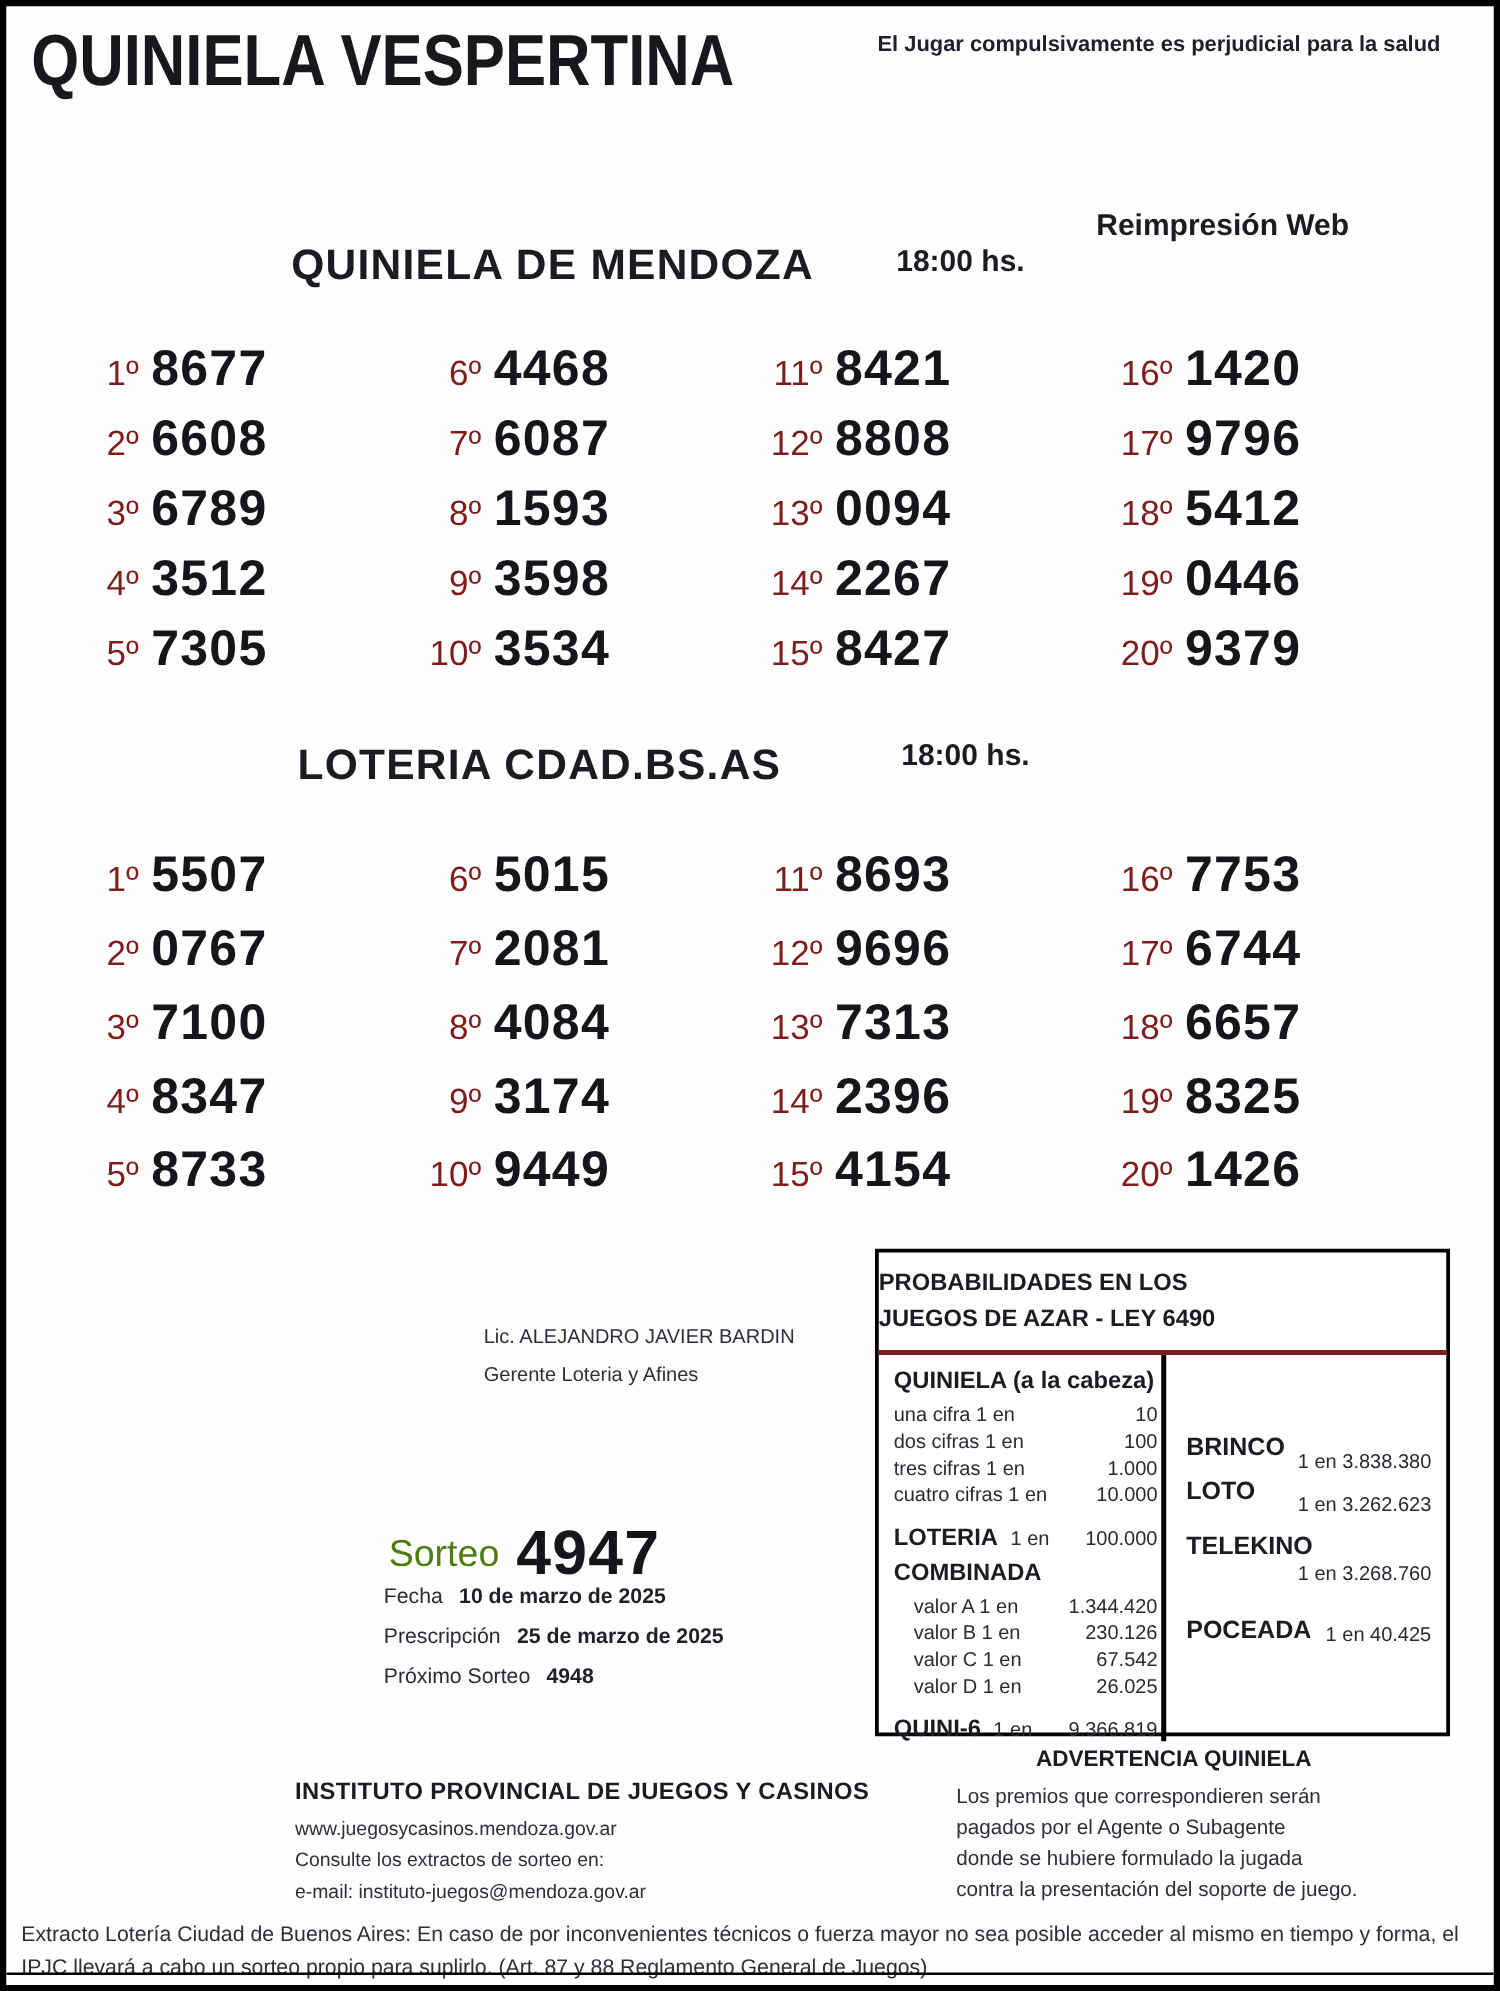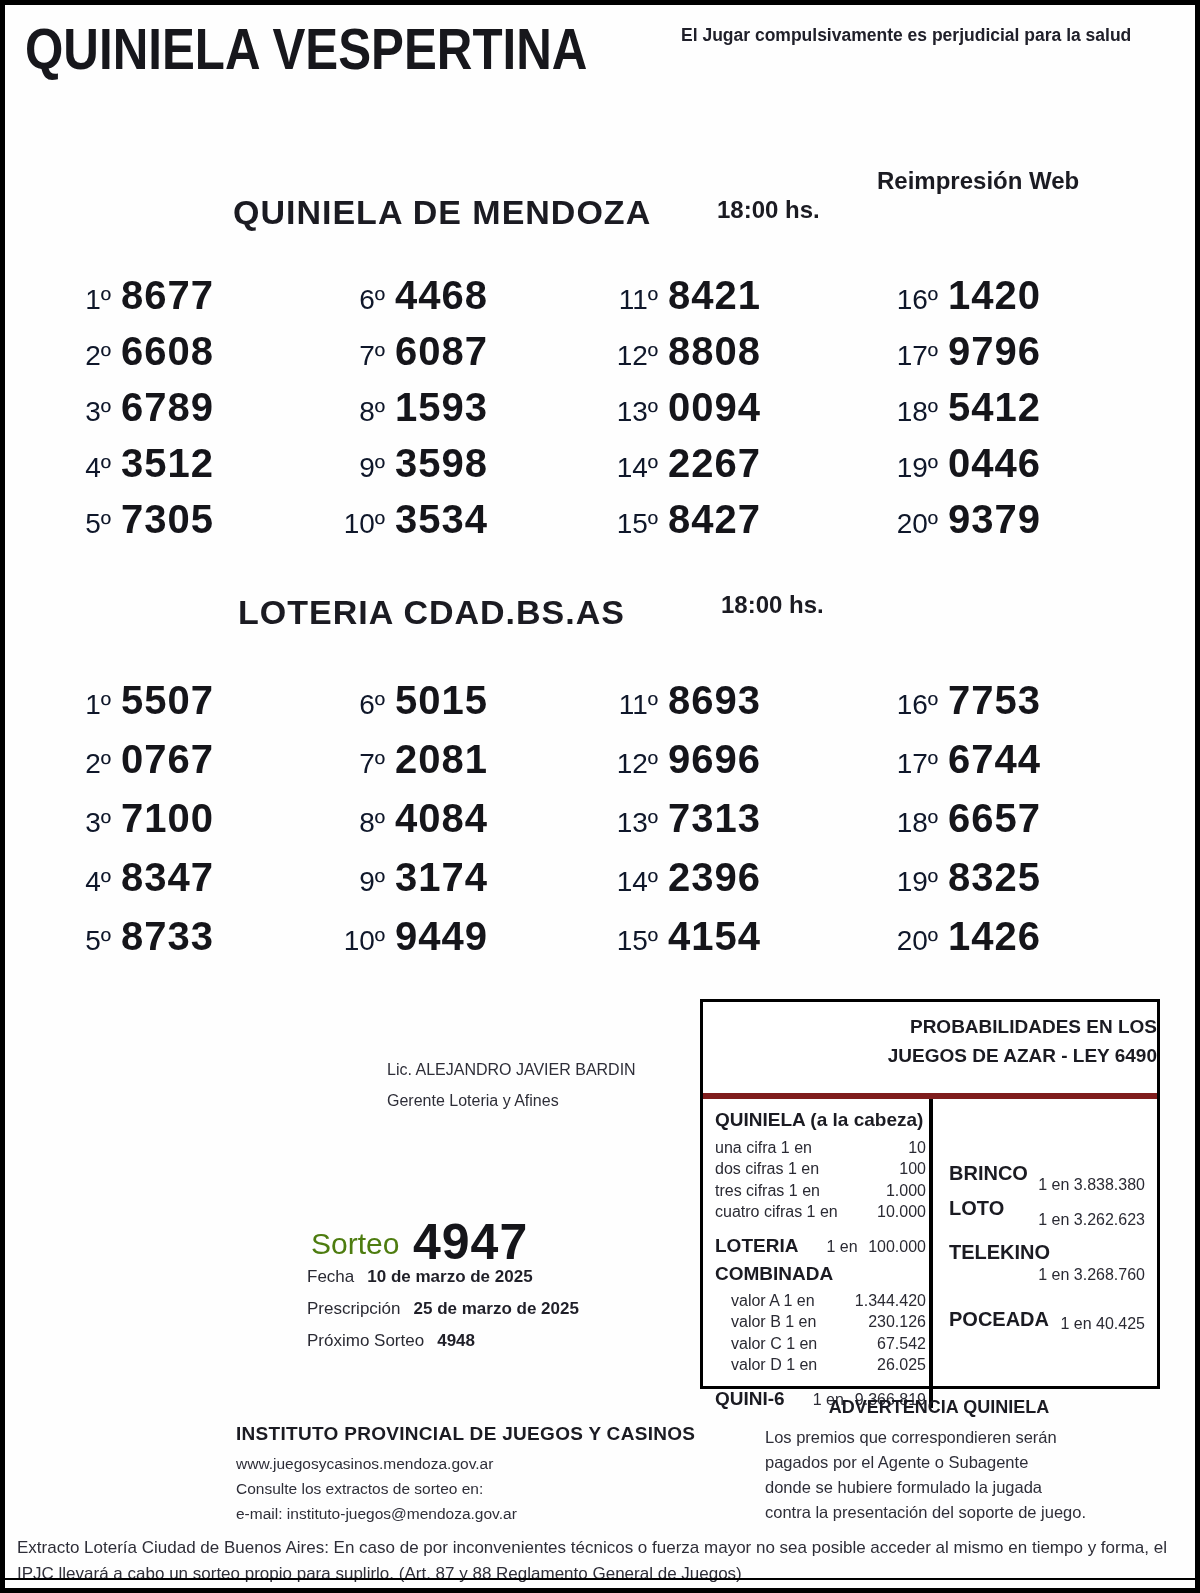"El Jugar compulsivamente es perjudicial" .warning { left: 676px -> 697px }
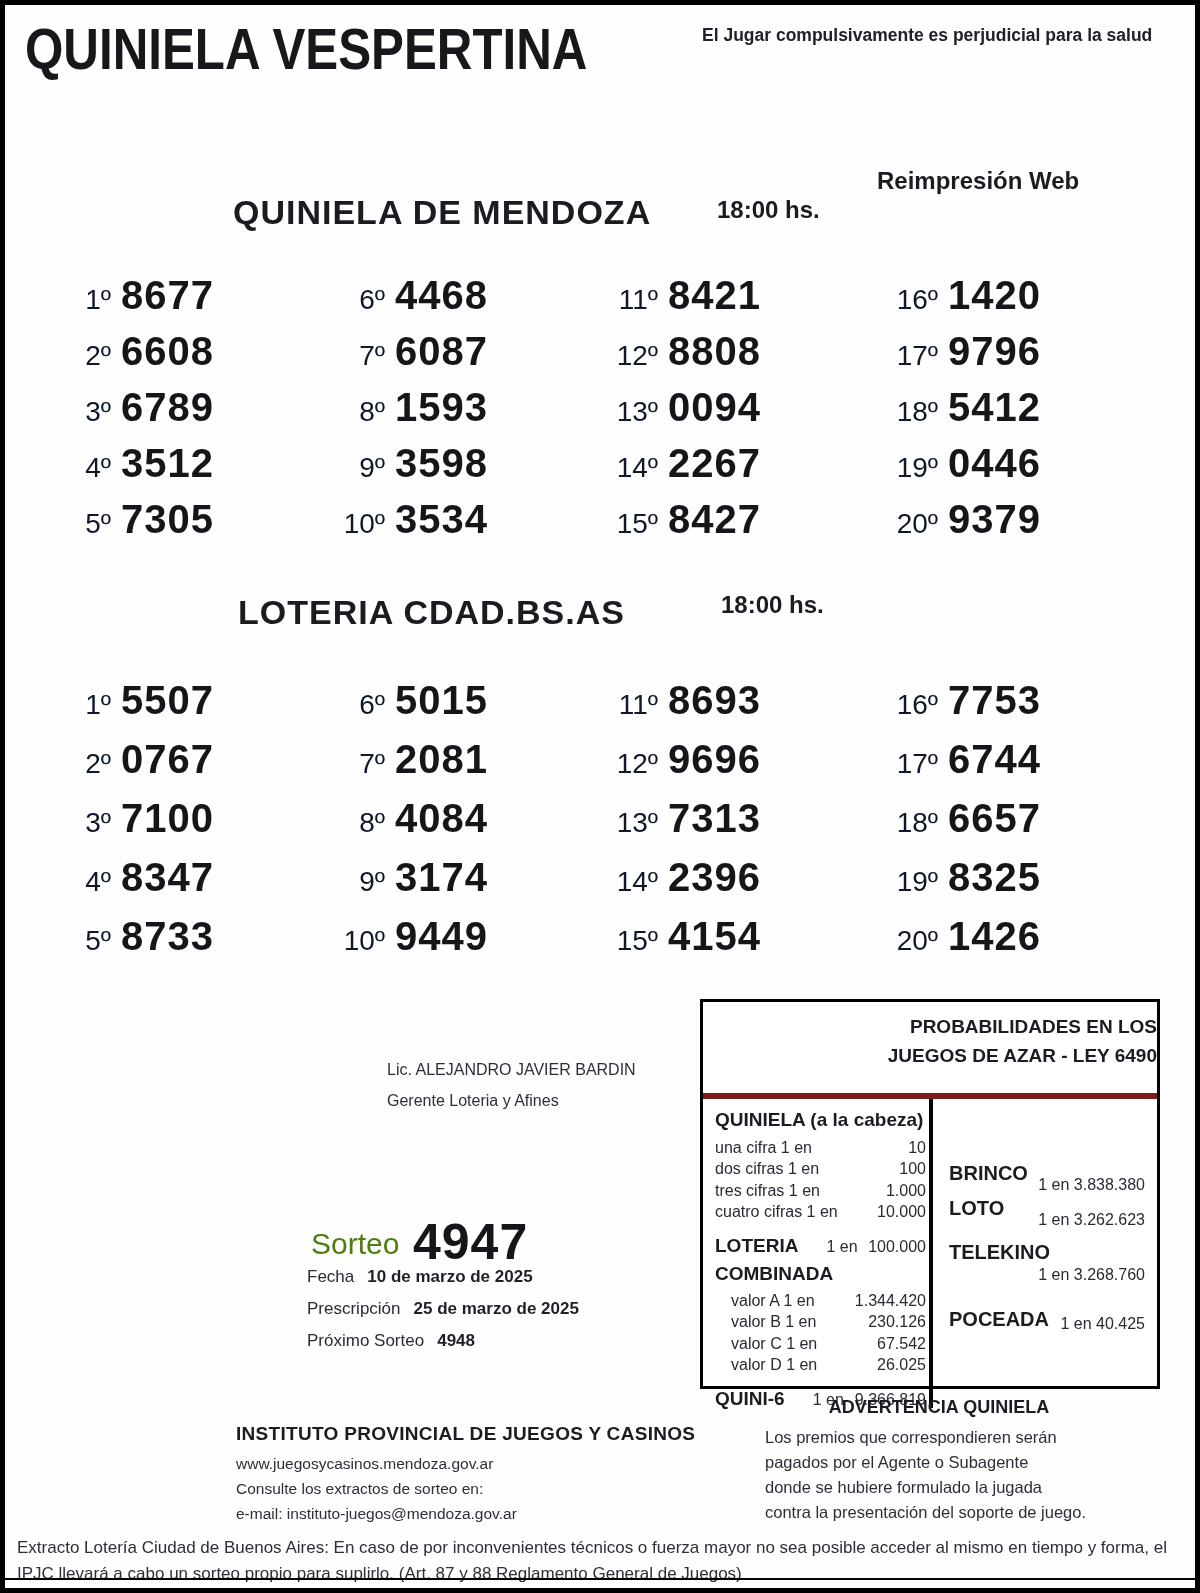"1º" .pos { color: #0f172a -> #7f1d1d }
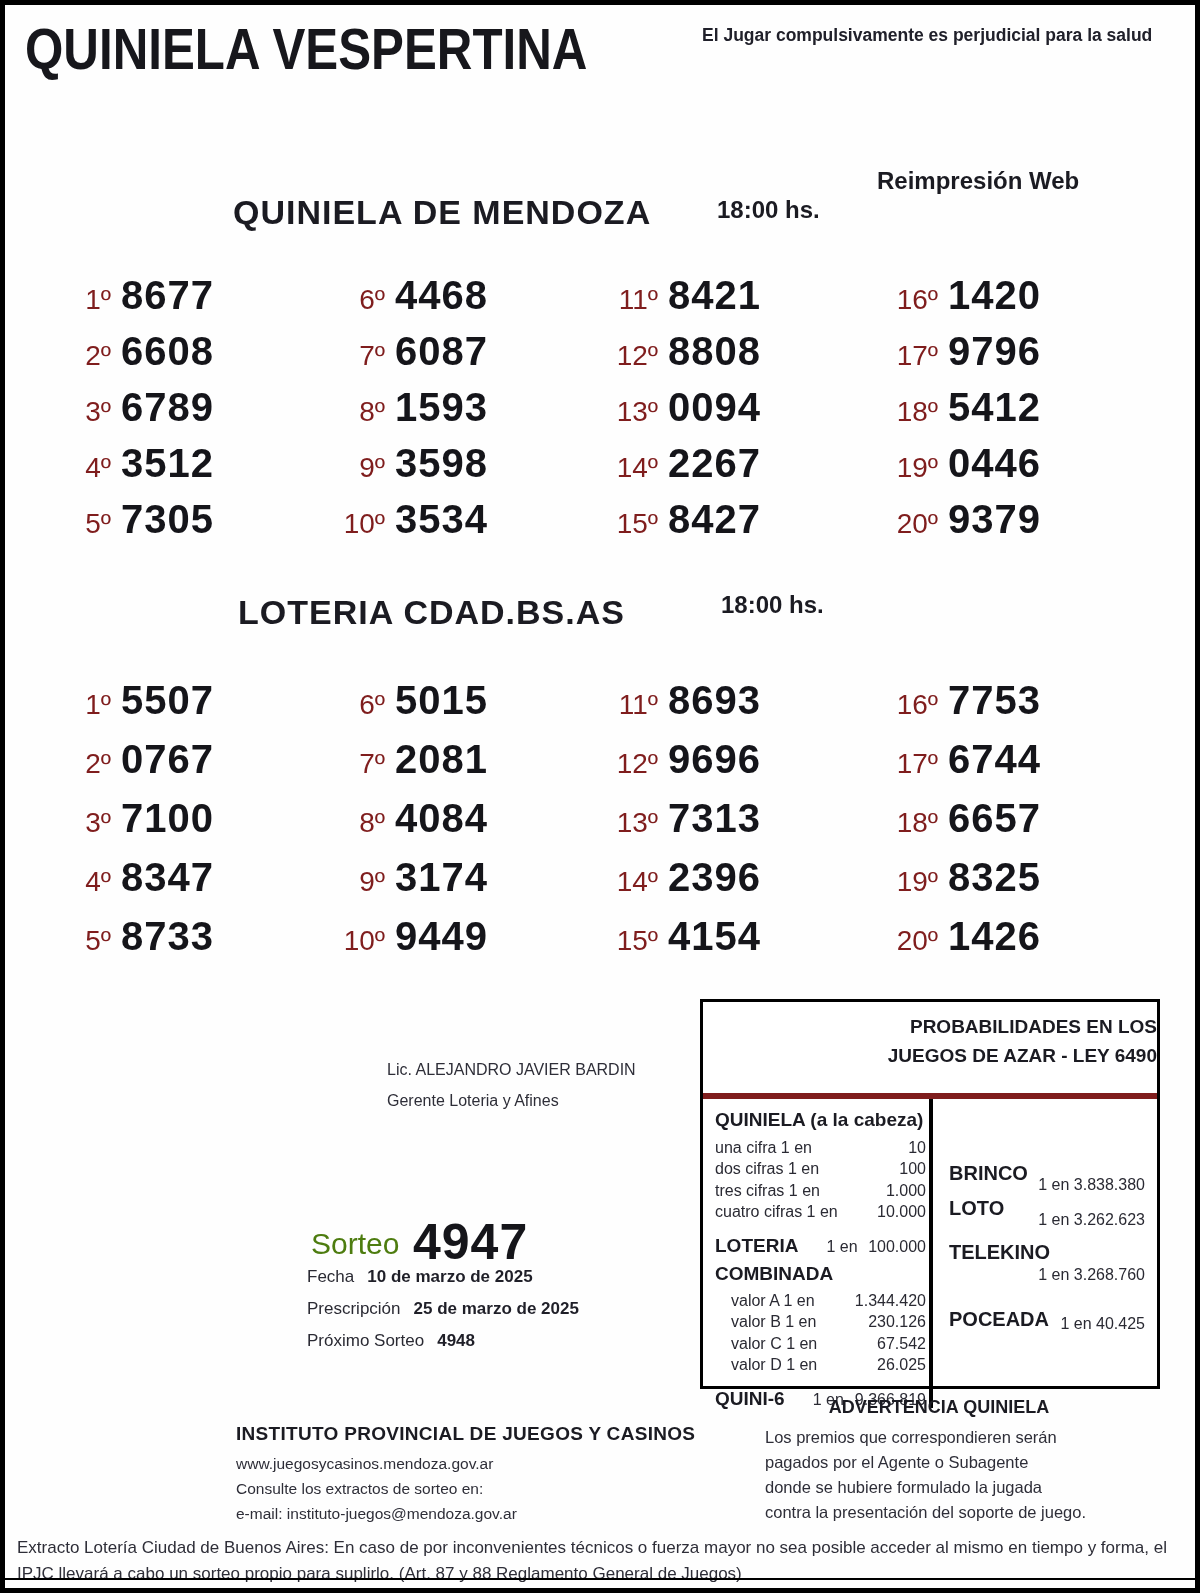"PROBABILIDADES EN LOS" .prob-head { border-bottom: 6px solid #7f1d1d -> 4px solid #7f1d1d; padding: 10px 0 22px -> 10px 0 9px; text-align: right -> left }
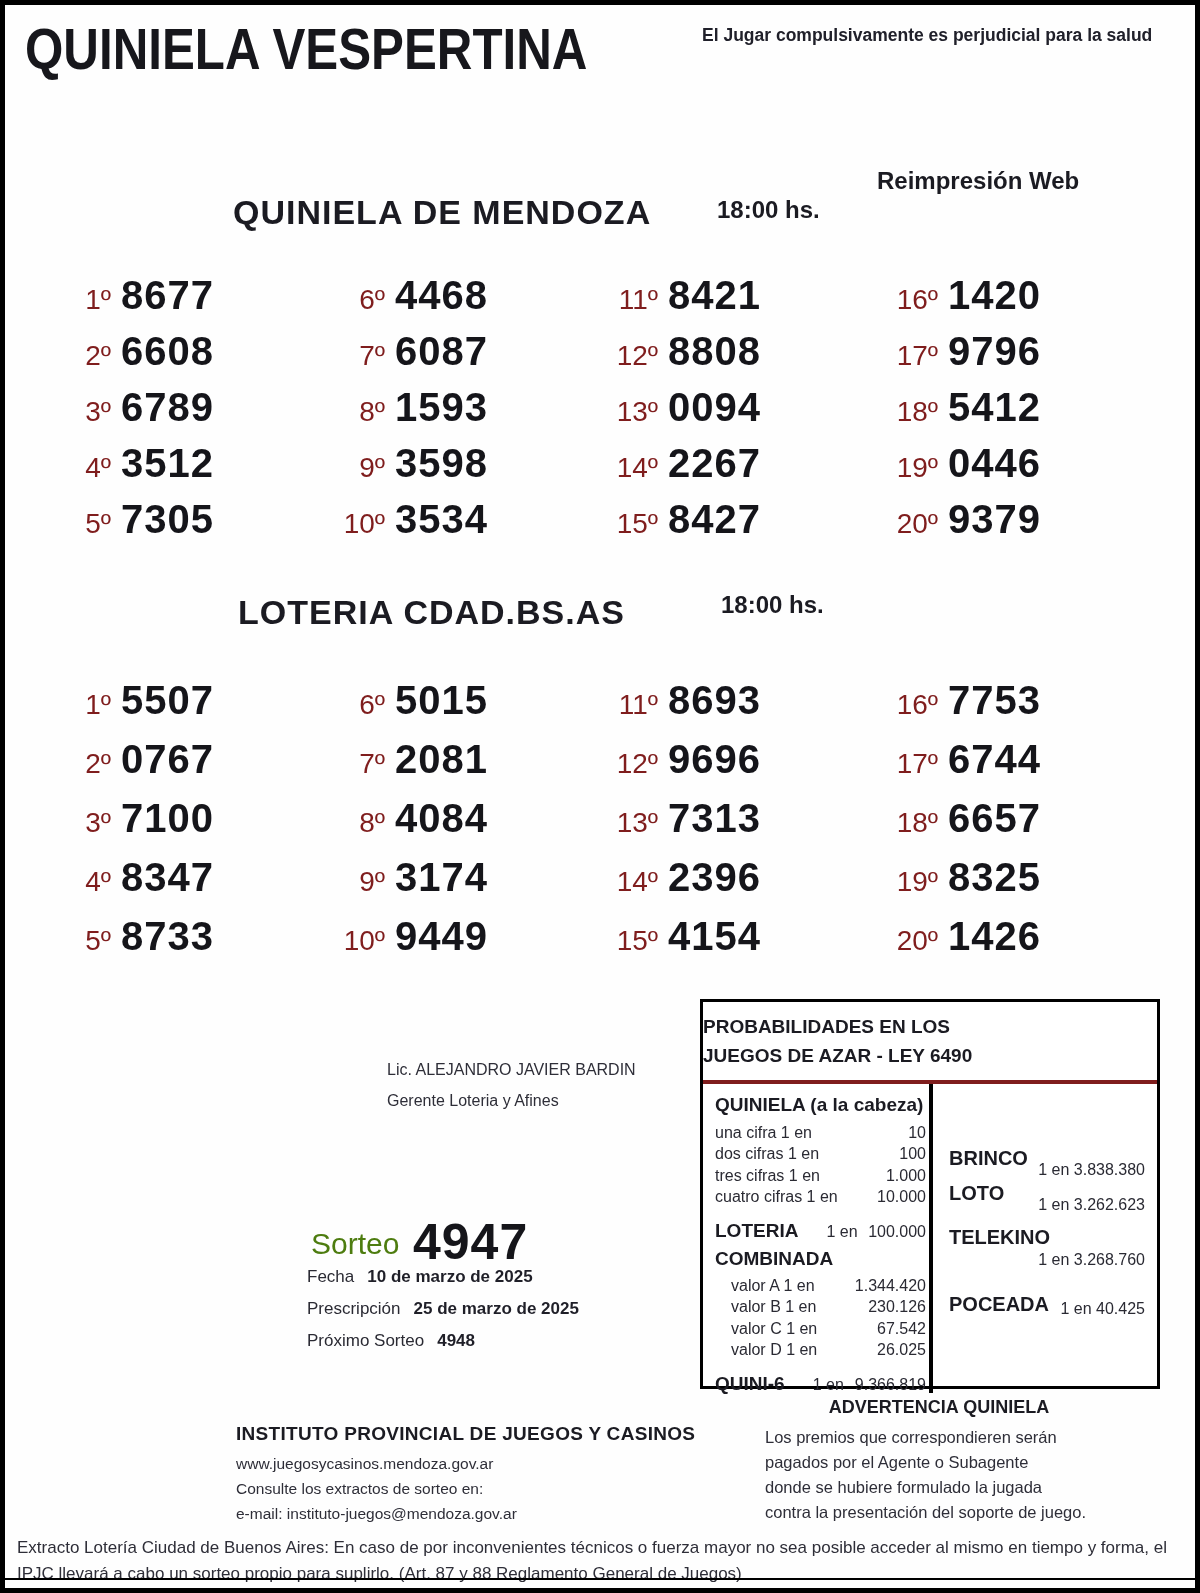"LOTERIA" .inline-row .g { margin-right: 28px -> 10px }
